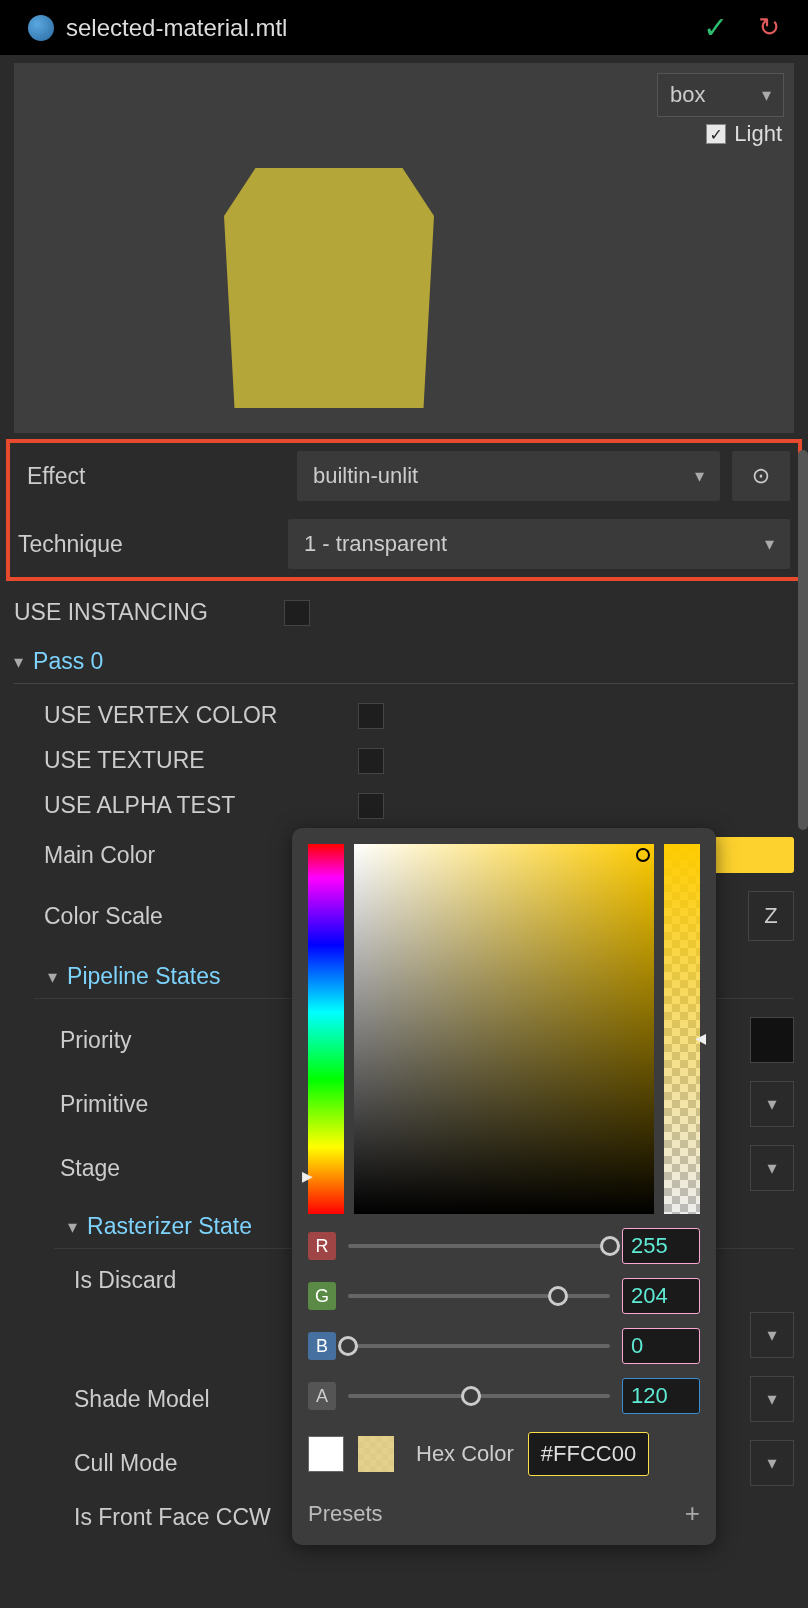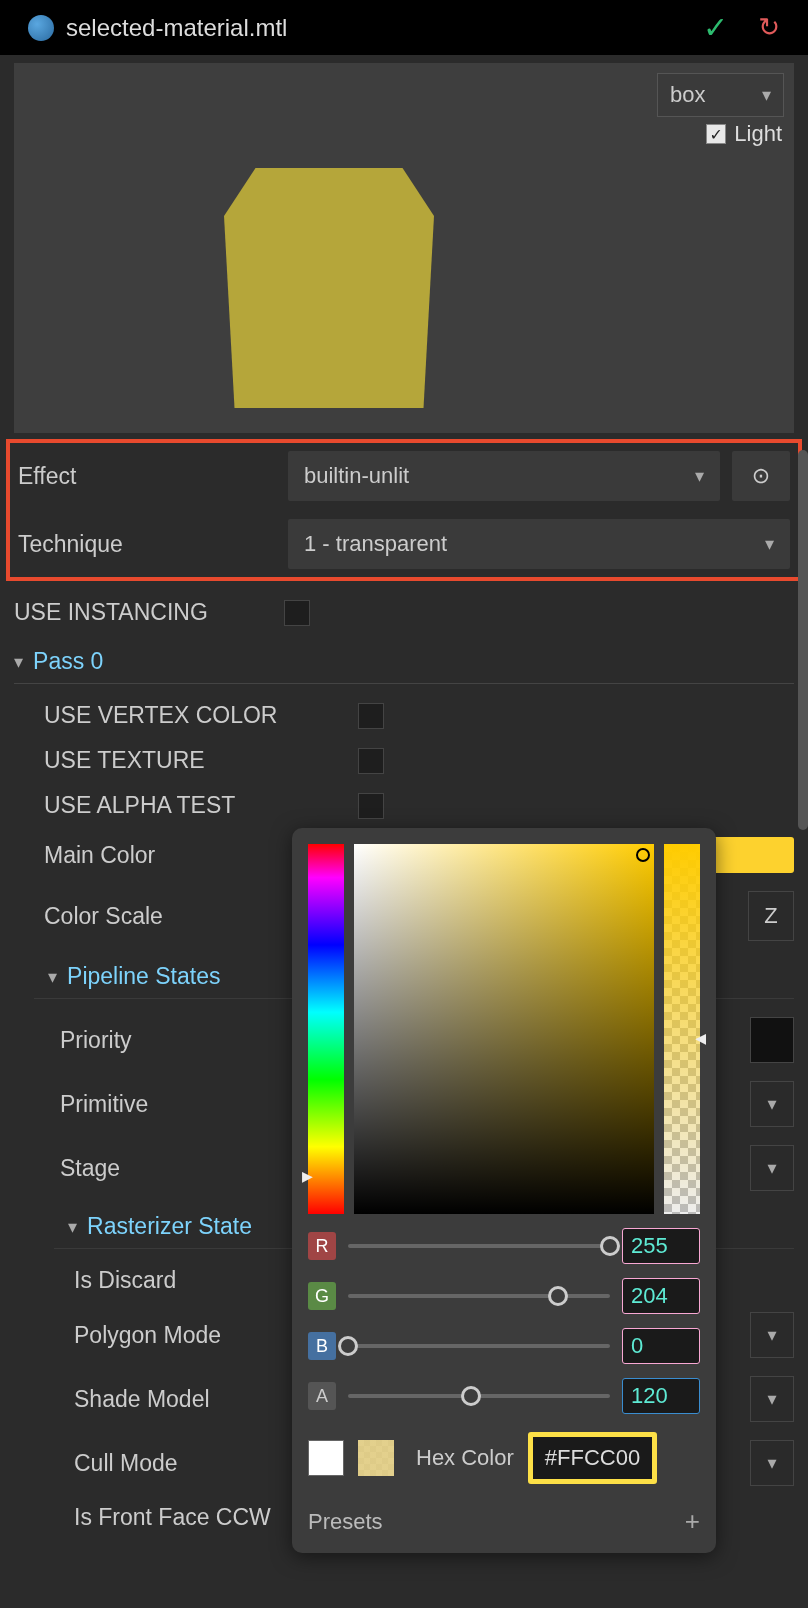"Effect" .highlight-box .row:first-child { margin-left: none -> 9px }
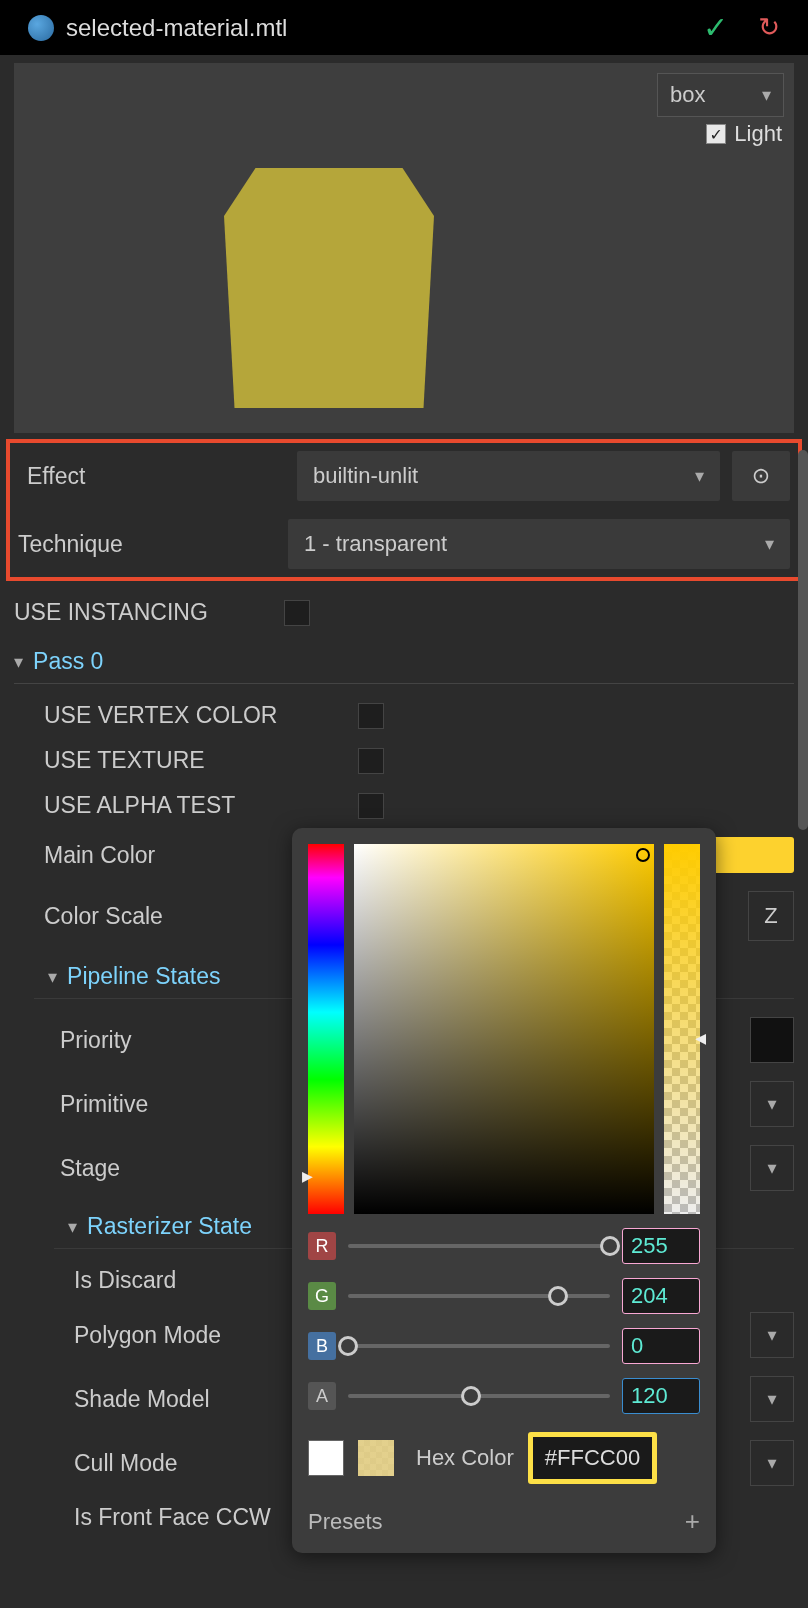"Polygon Mode" div.label { html: <div>Polygon Mode</div> -> none }
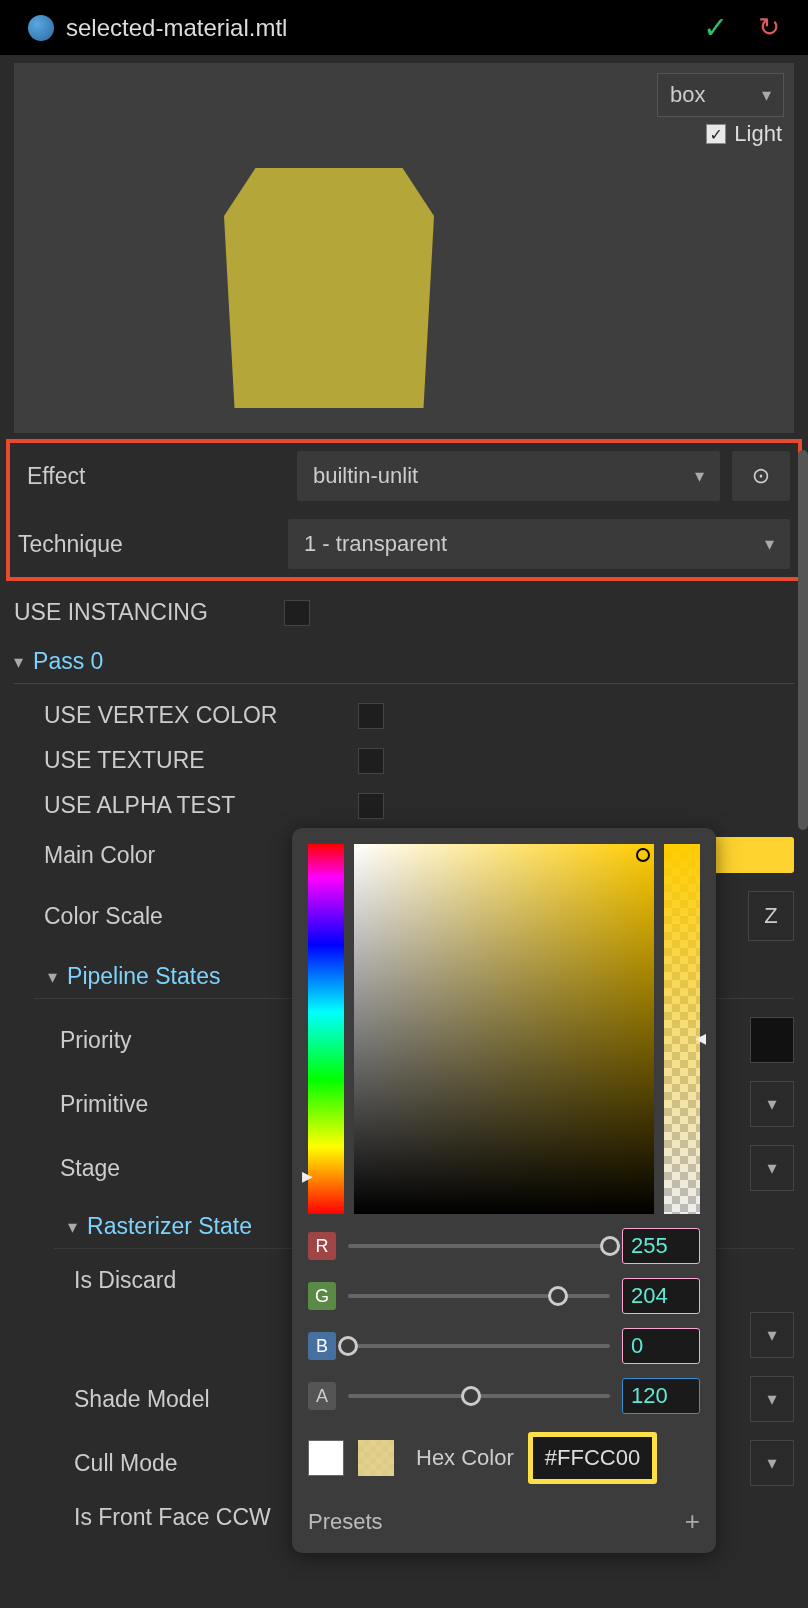"#FFCC00" .hex-box { border: 5px solid #fde047 -> 1px solid #fde047 }
